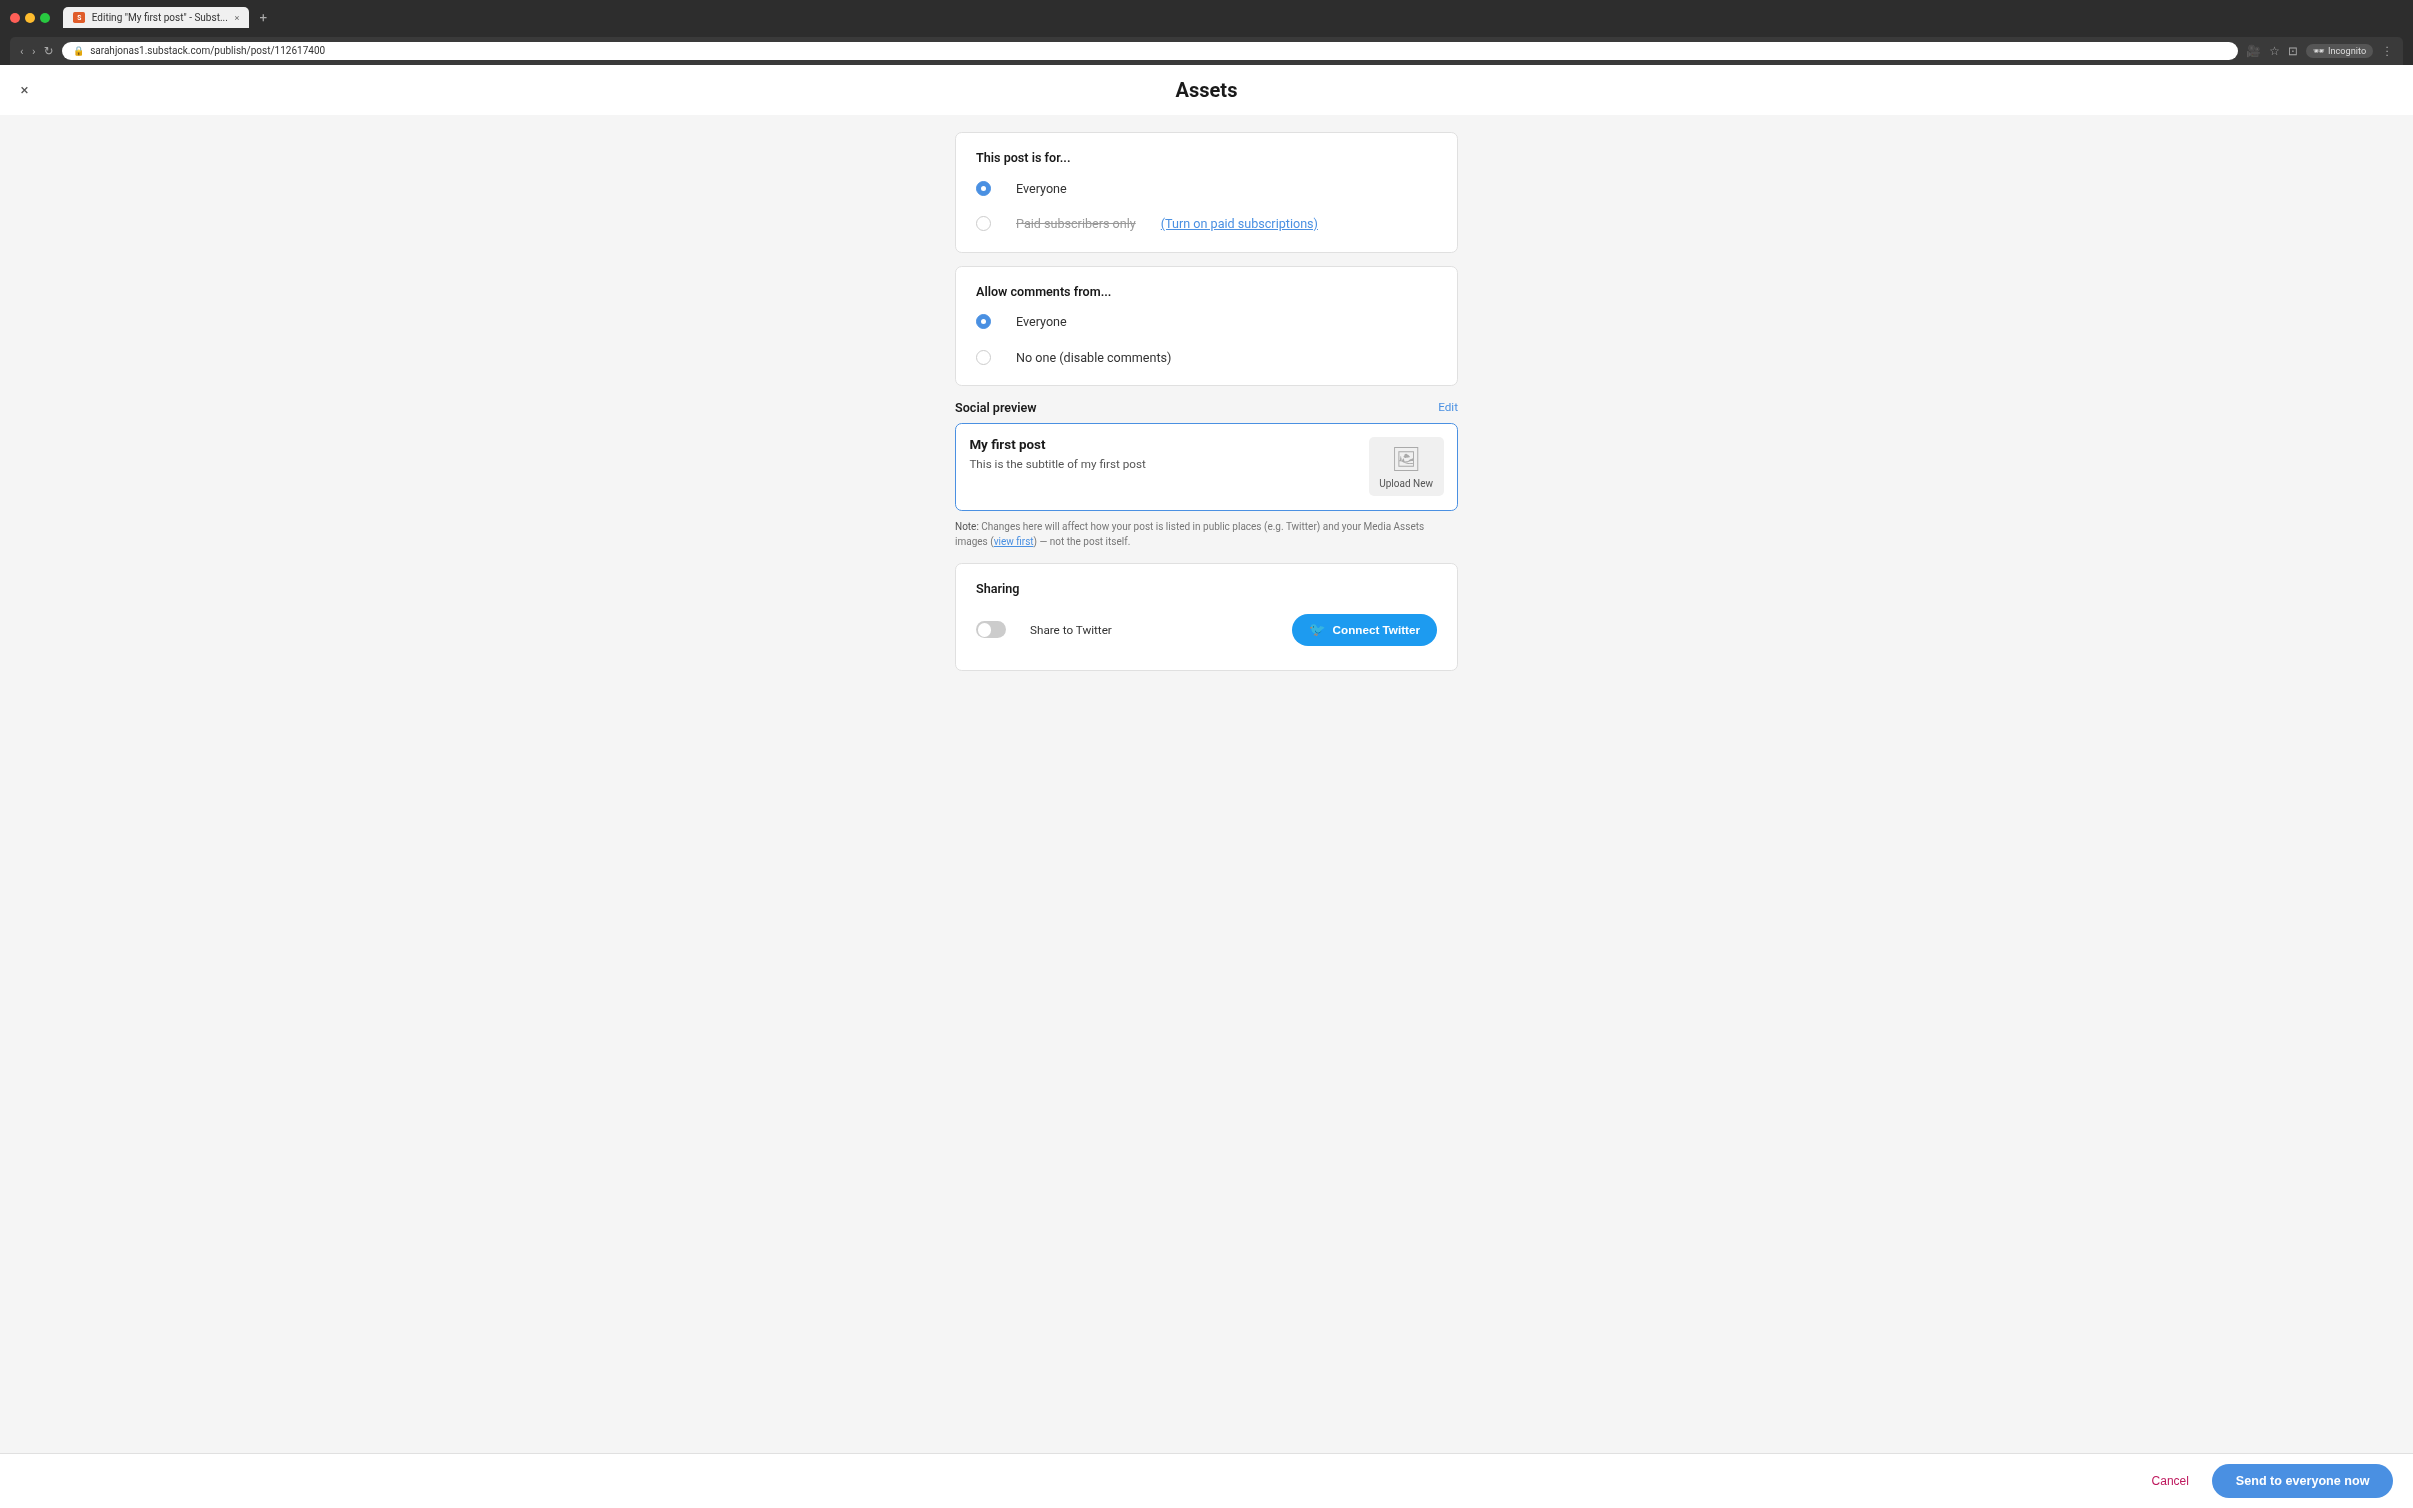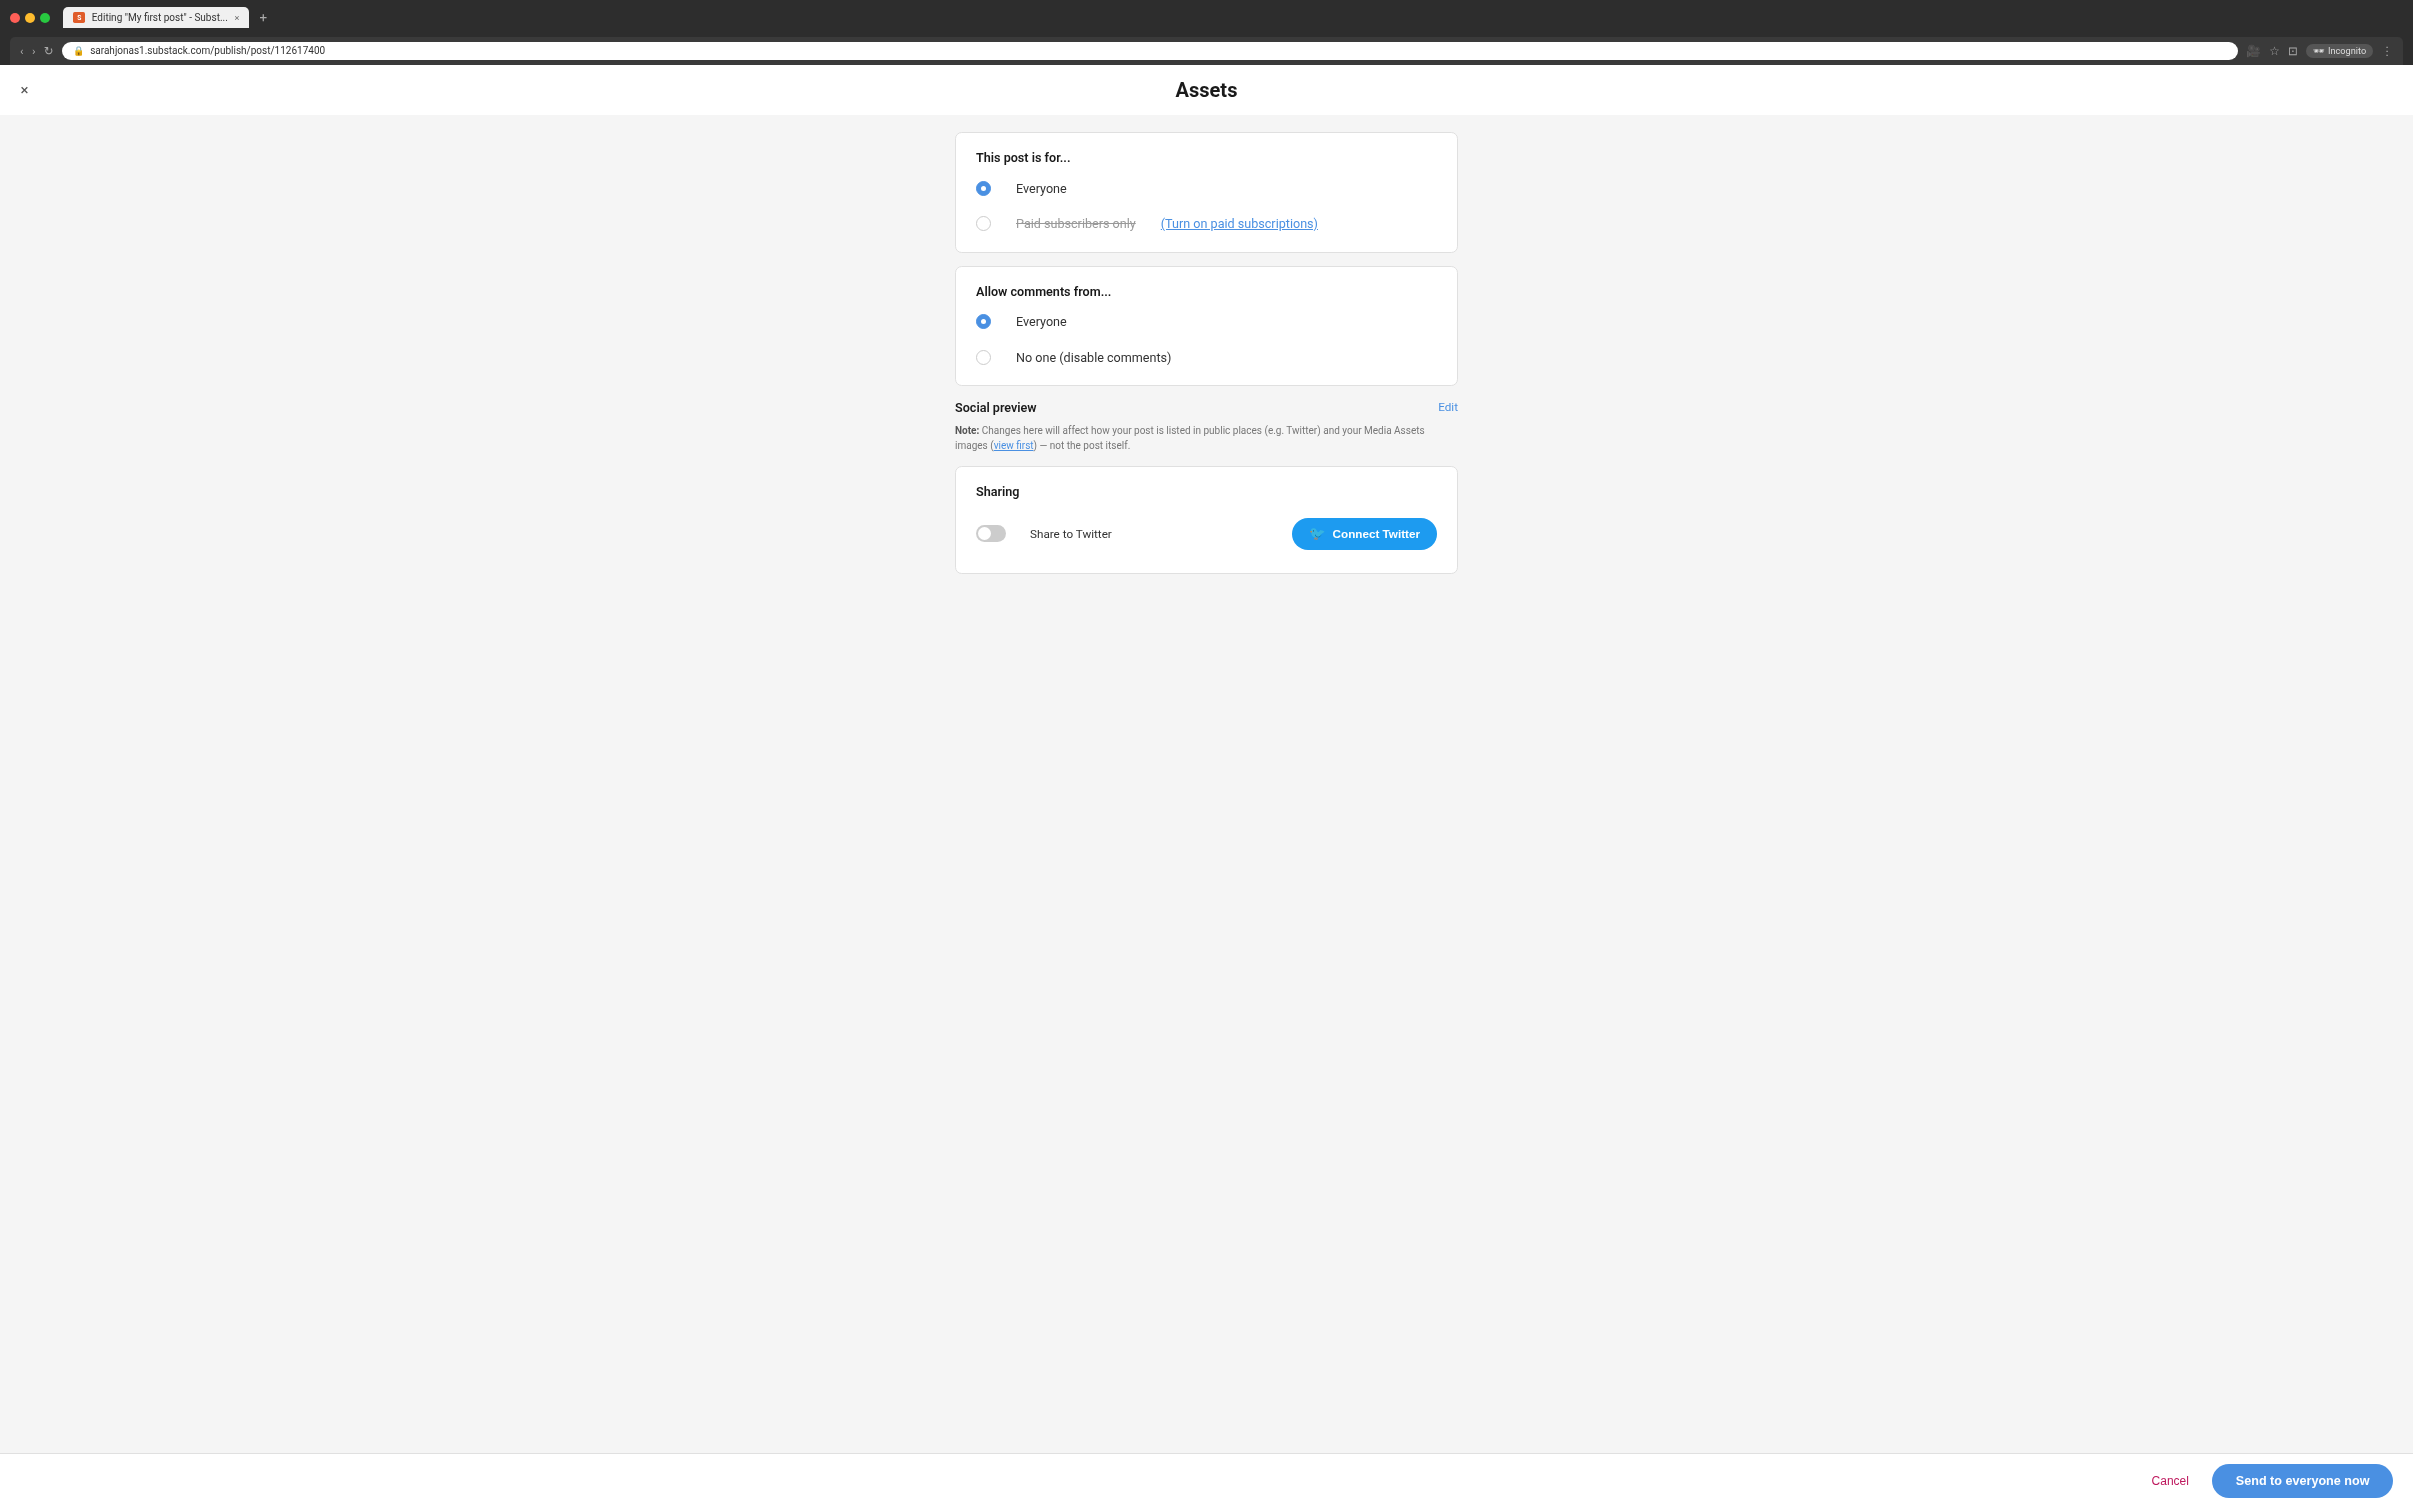"My first post" div.social-preview-box { html: none -> <div> <div> <div>My first post</div> <div>This is the subtitle of my first post</div> </div> <div> <span>🖼</span> <span>Upload New</span> </div> </div> }
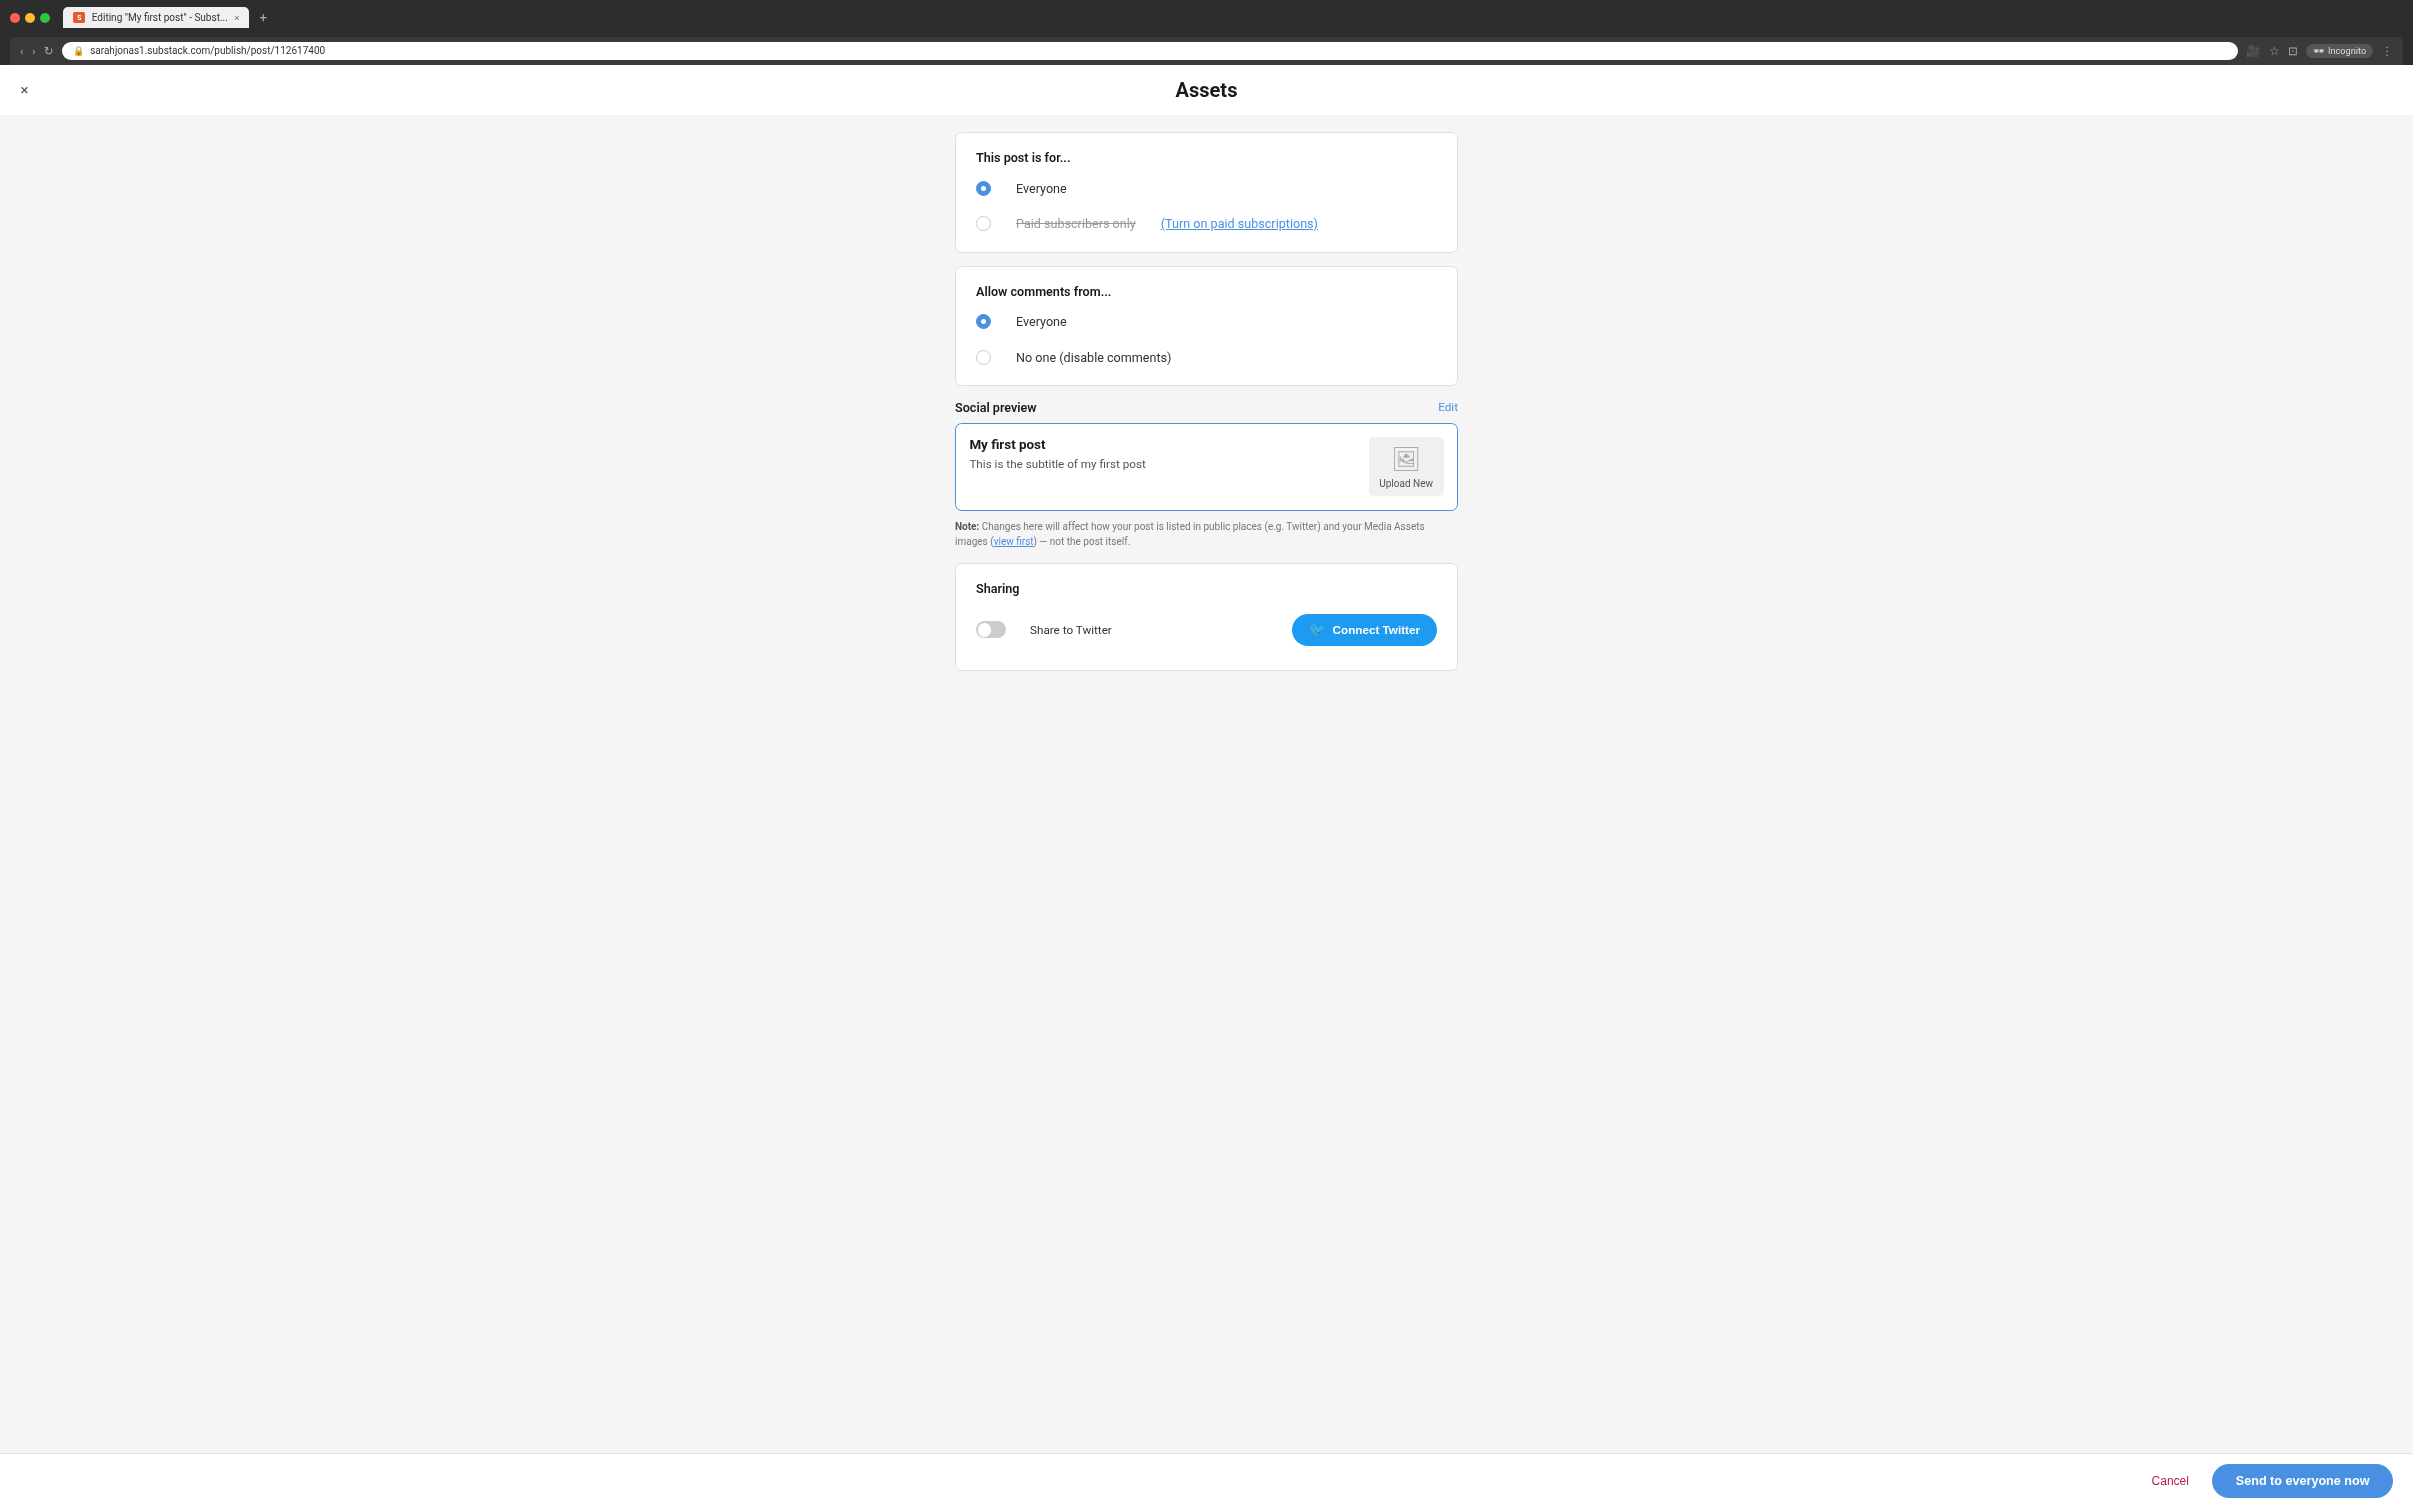"Note:" .note-text strong { font-weight: 700 -> 400 }
